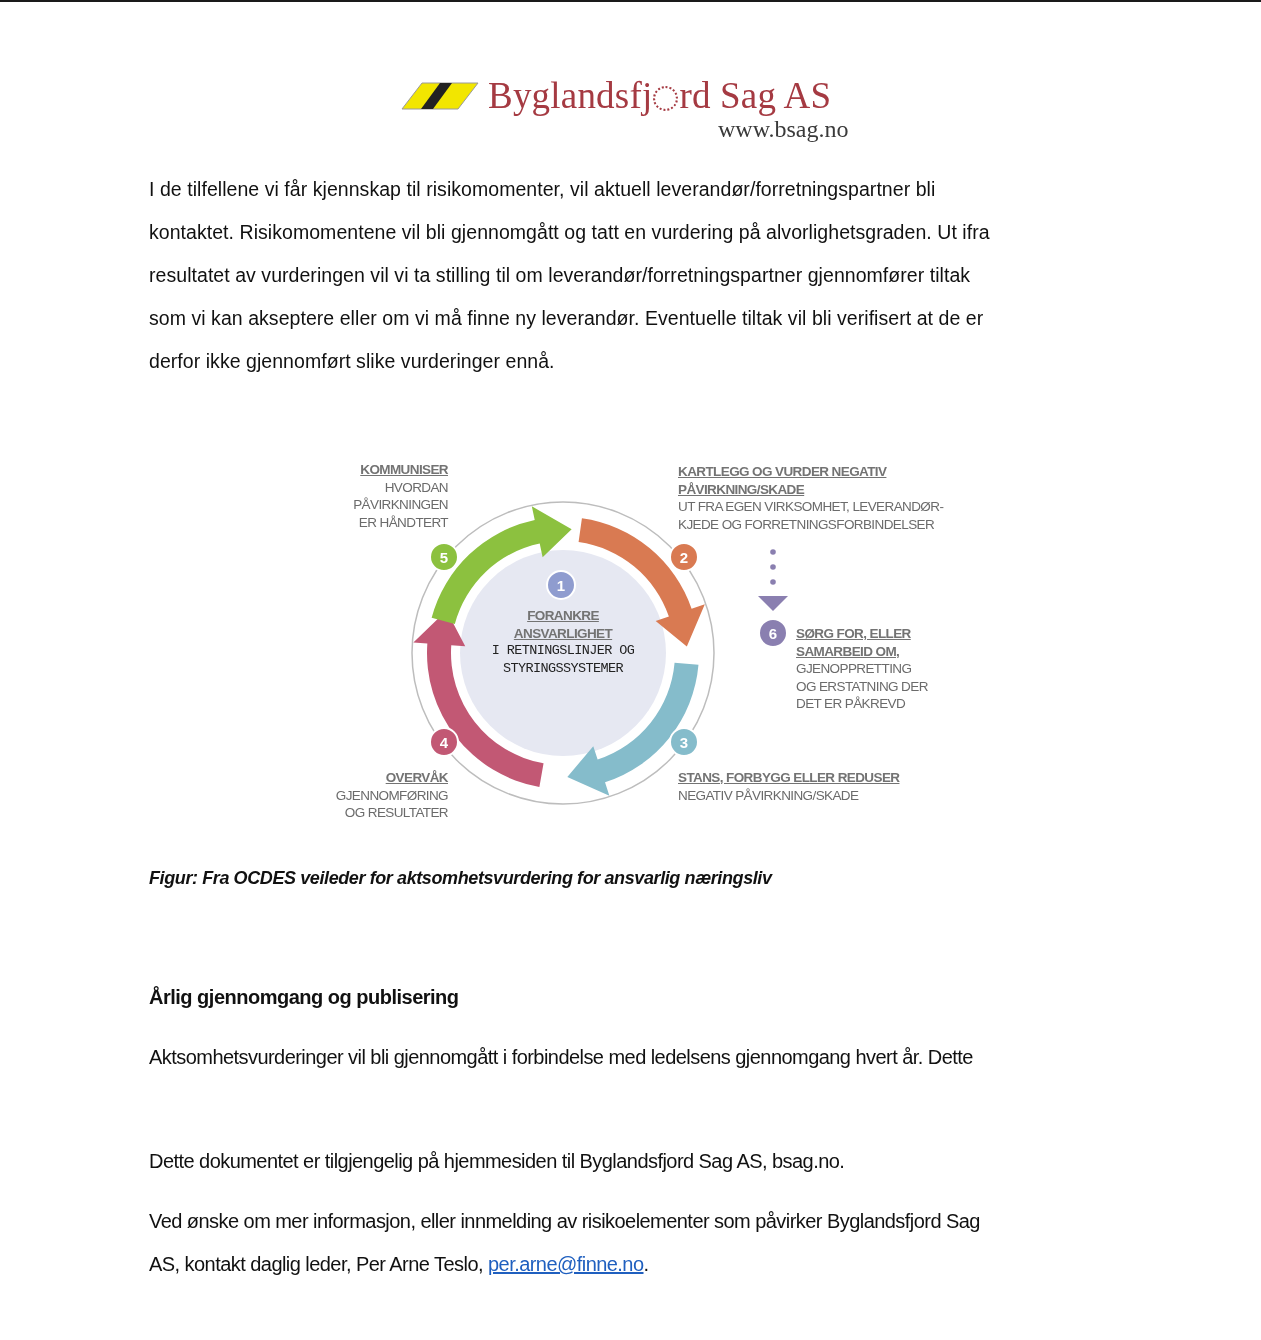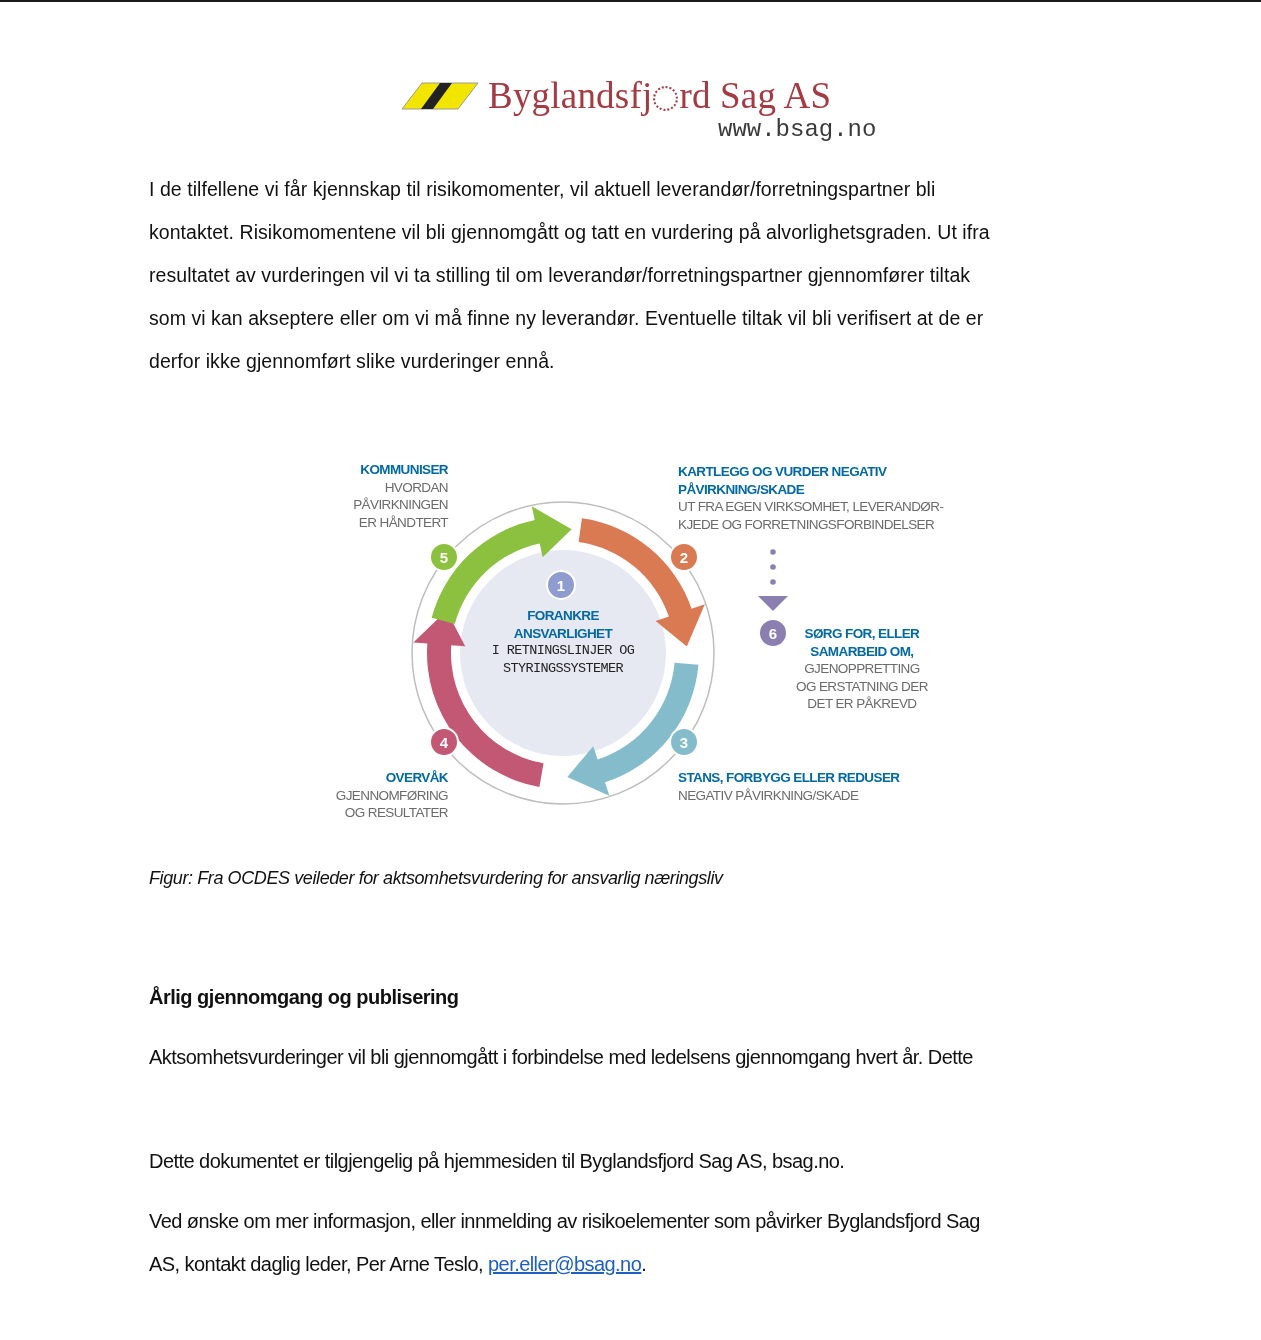"www.bsag.no" .logo-url { font-family: Liberation Mono, monospace -> Liberation Serif, serif }
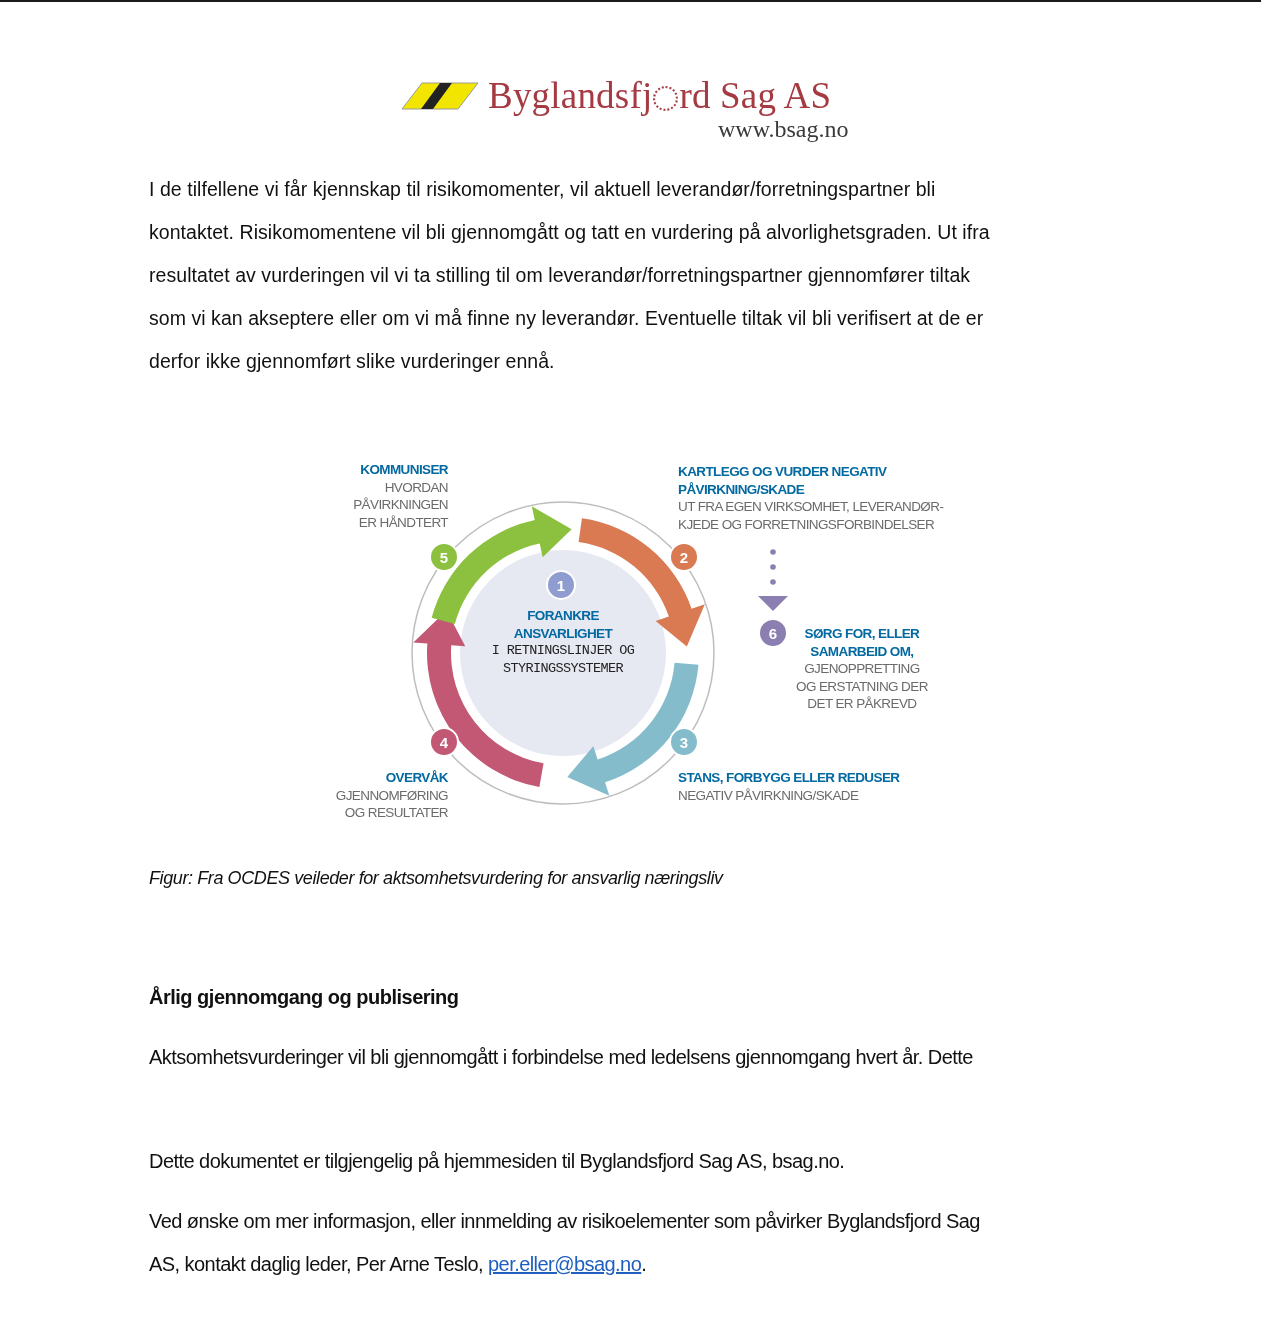"KOMMUNISER" .dlabel .b { color: #0369a1 -> #737373; text-decoration: none -> underline }
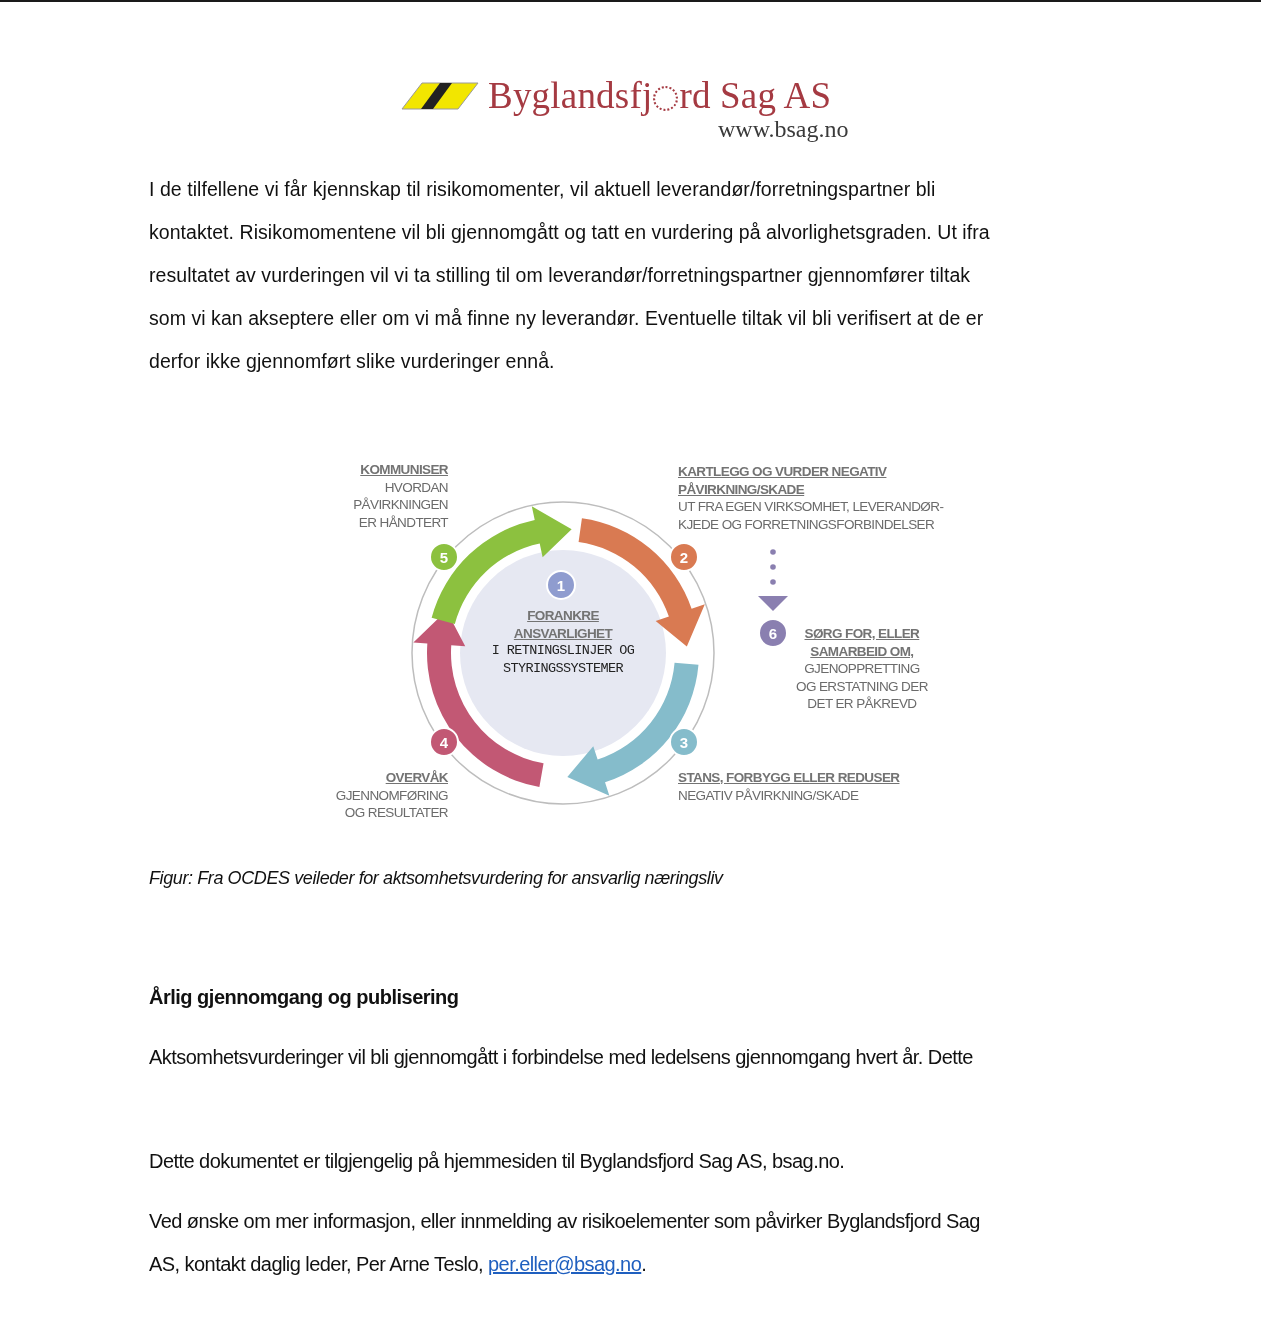"SØRG FOR, ELLER" .lbl-6 { text-align: center -> none }
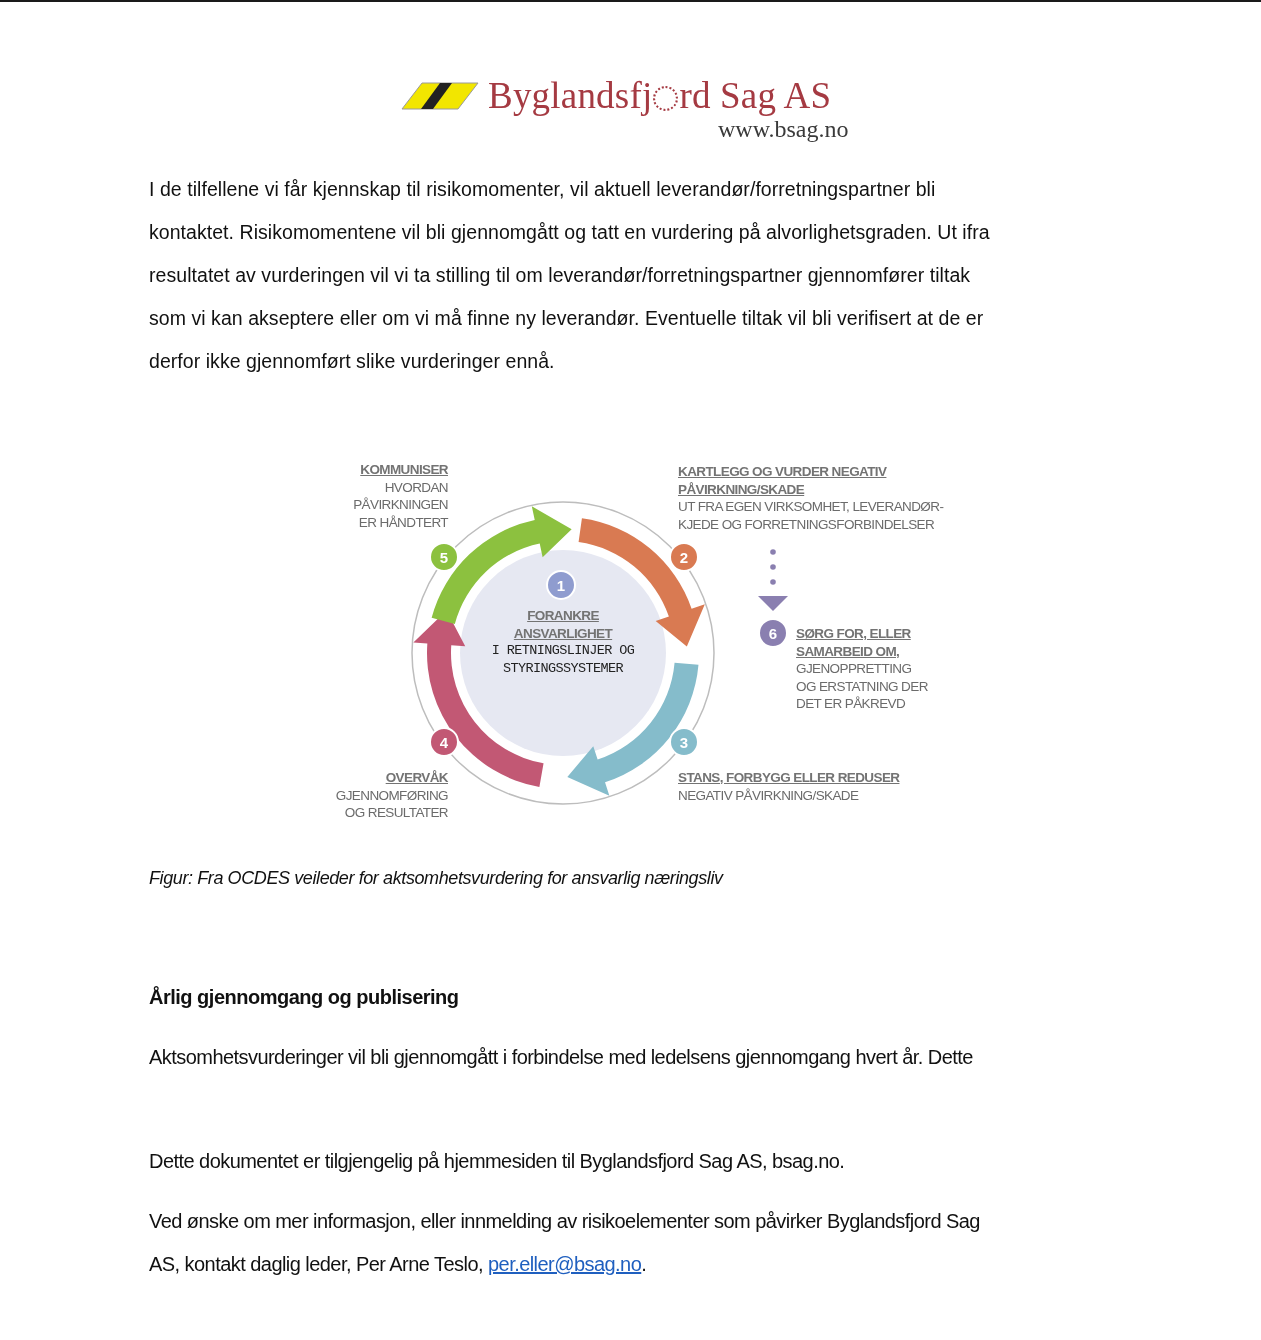"Figur: Fra OCDES veileder for" .caption { font-weight: none -> bold }
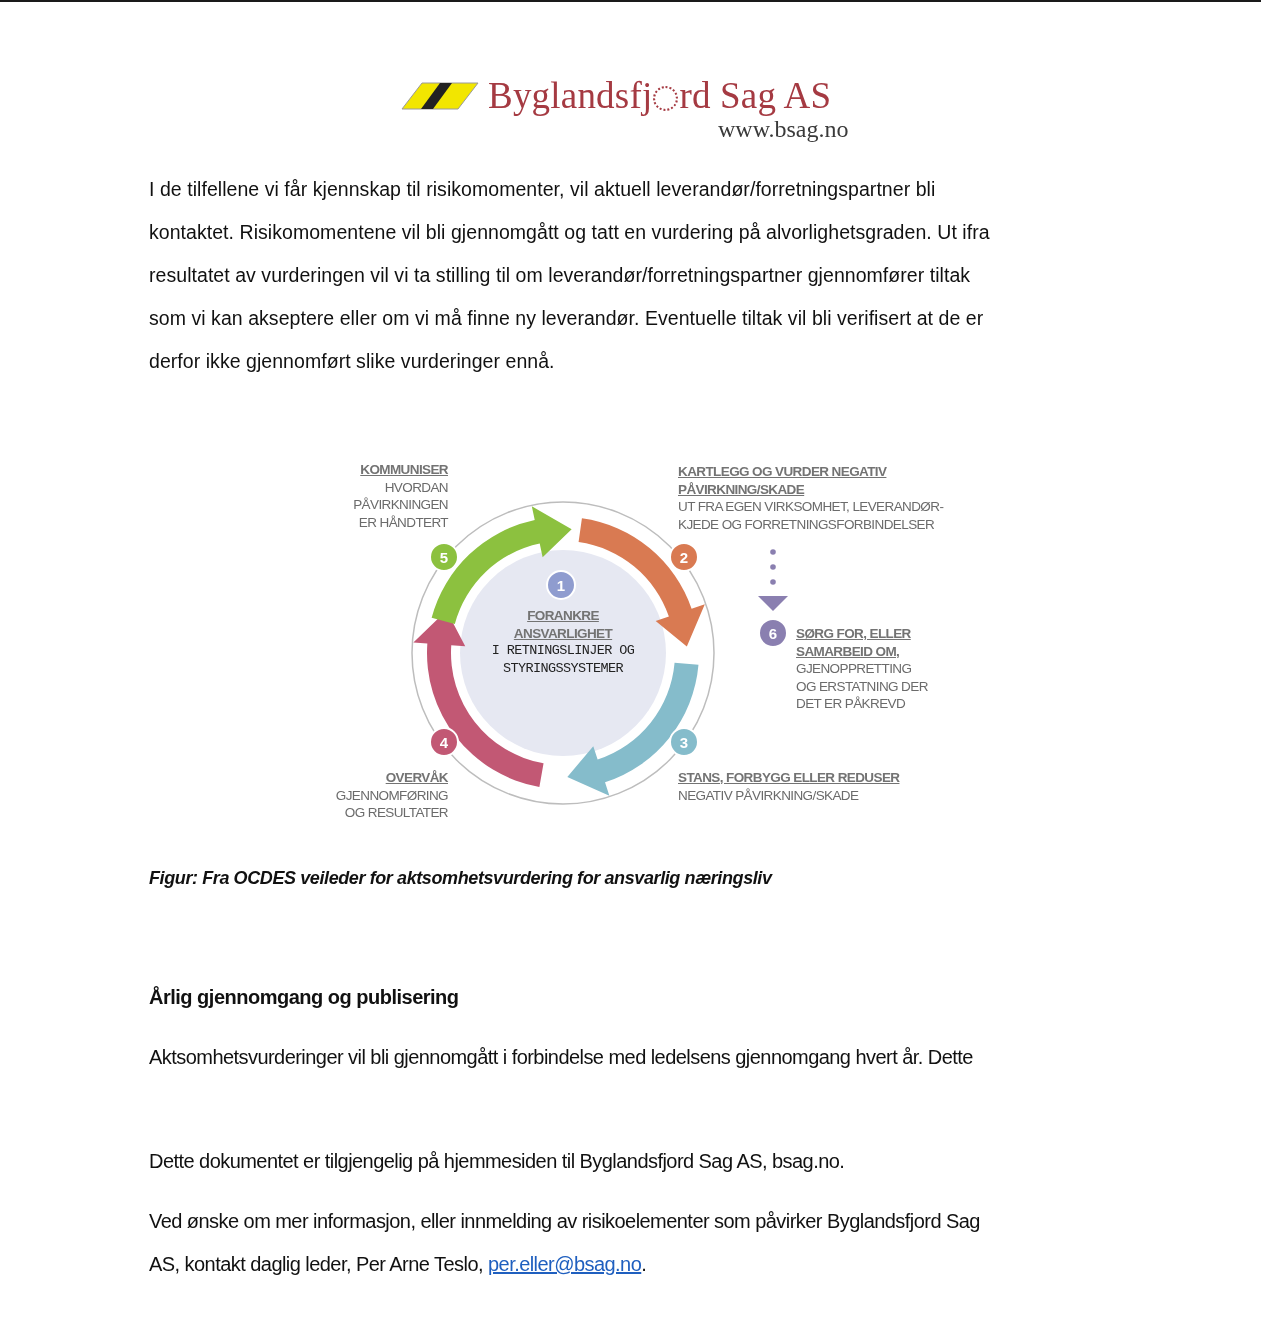"per.eller@bsag.no" a.email { text: per.eller@bsag.no -> per.arne@finne.no }
